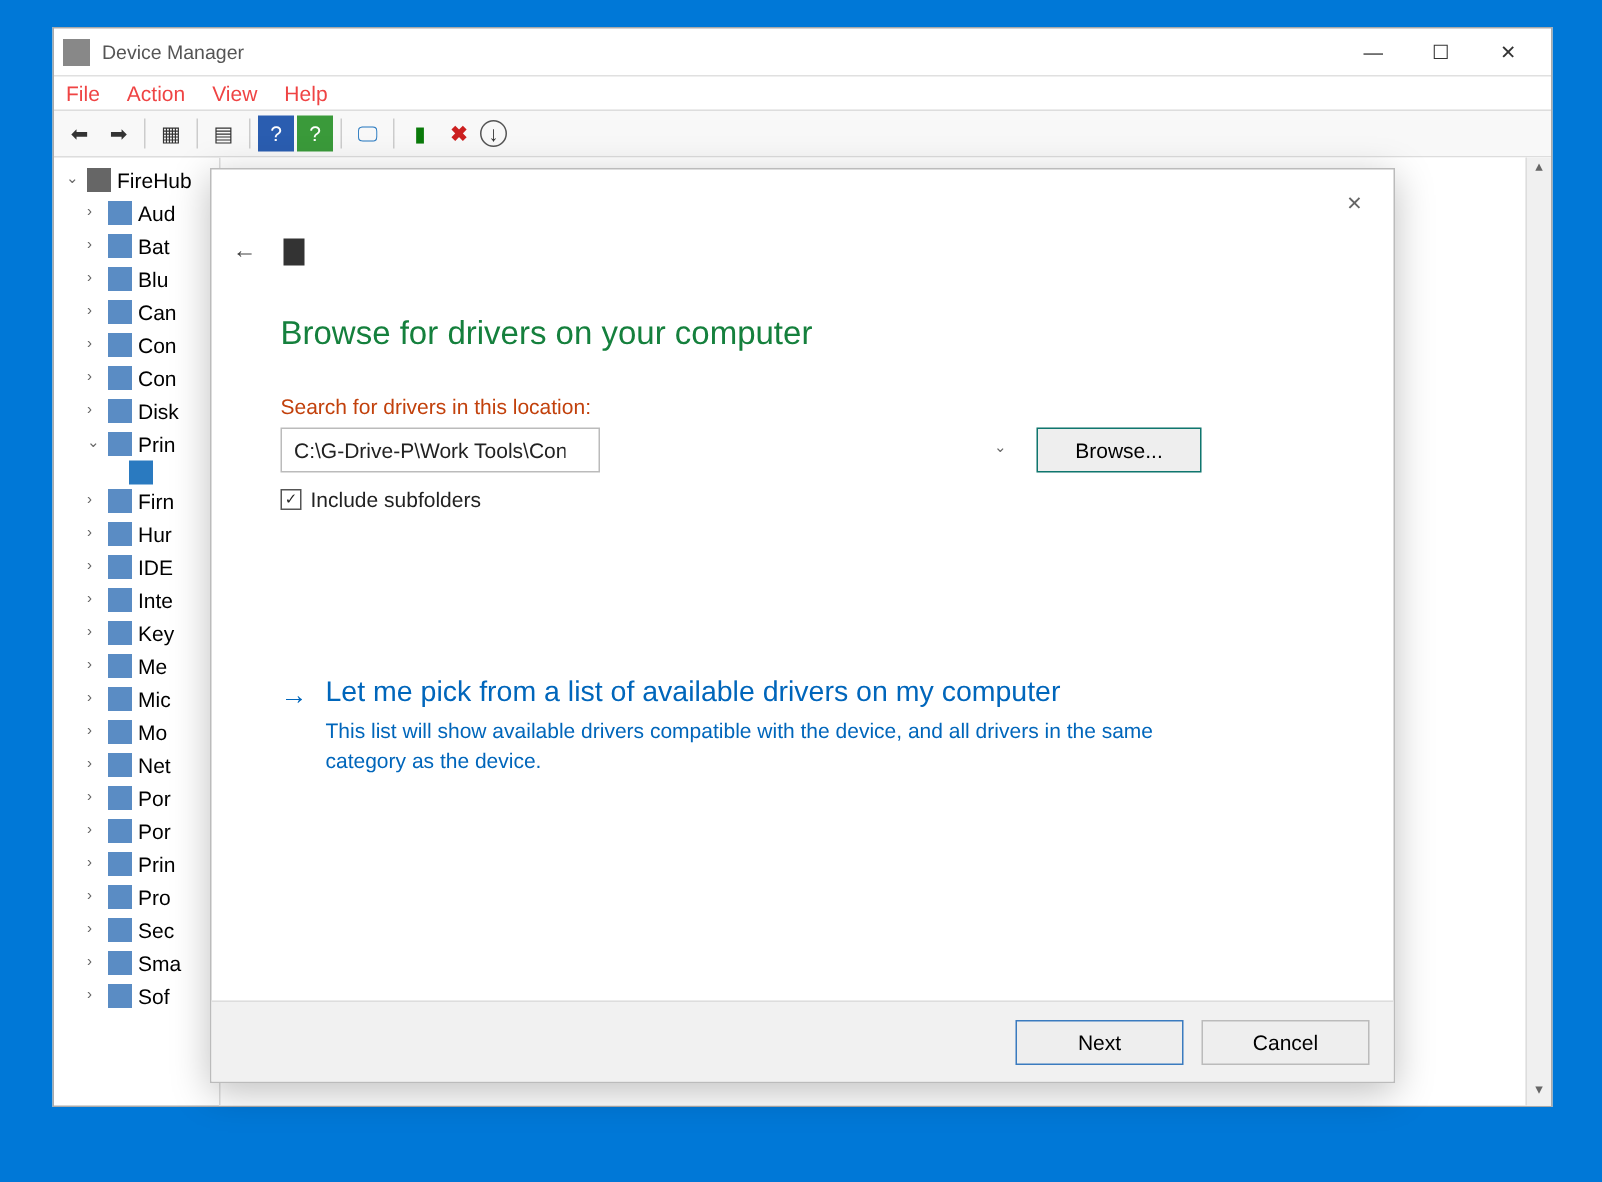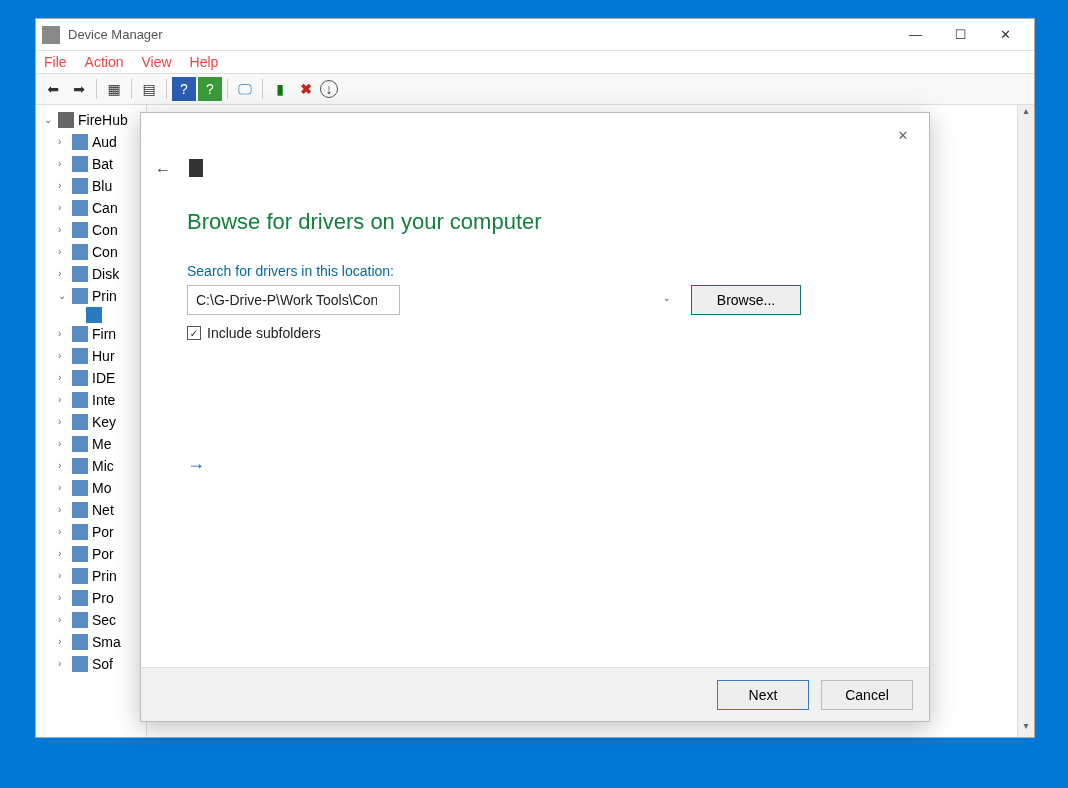"Search for drivers in this" .field-label { color: #0369a1 -> #c2410c }
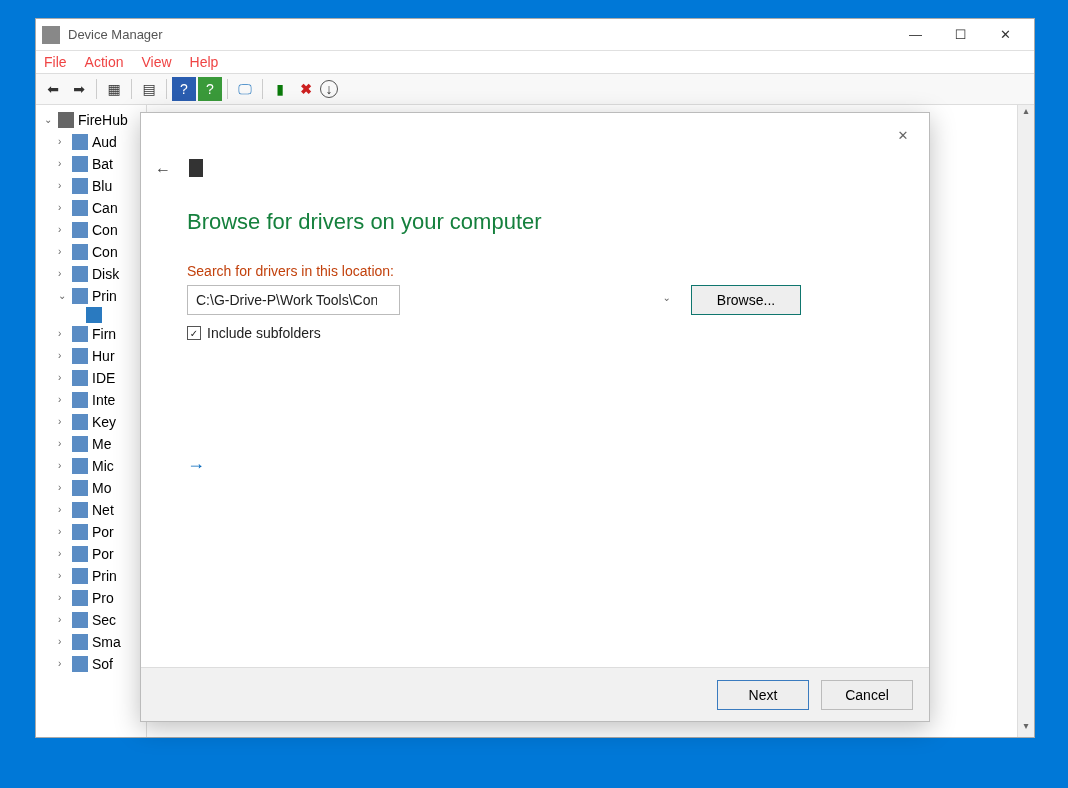"Let me pick from a" div { html: none -> <div> <div>Let me pick from a list of available drivers on my computer</div> <div>This list will show available drivers compatible with the device, and all drivers in the same category as the device.</div> </div> }
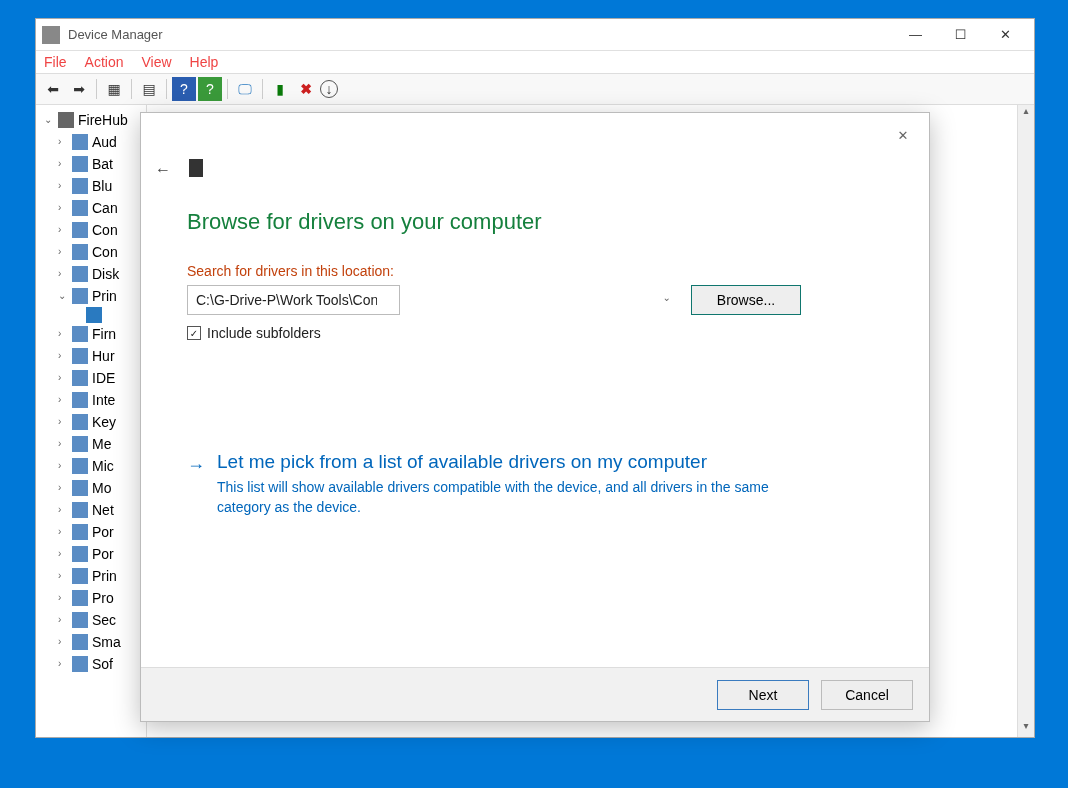"Next" .dlg-btn { width: 92px -> 112px }
